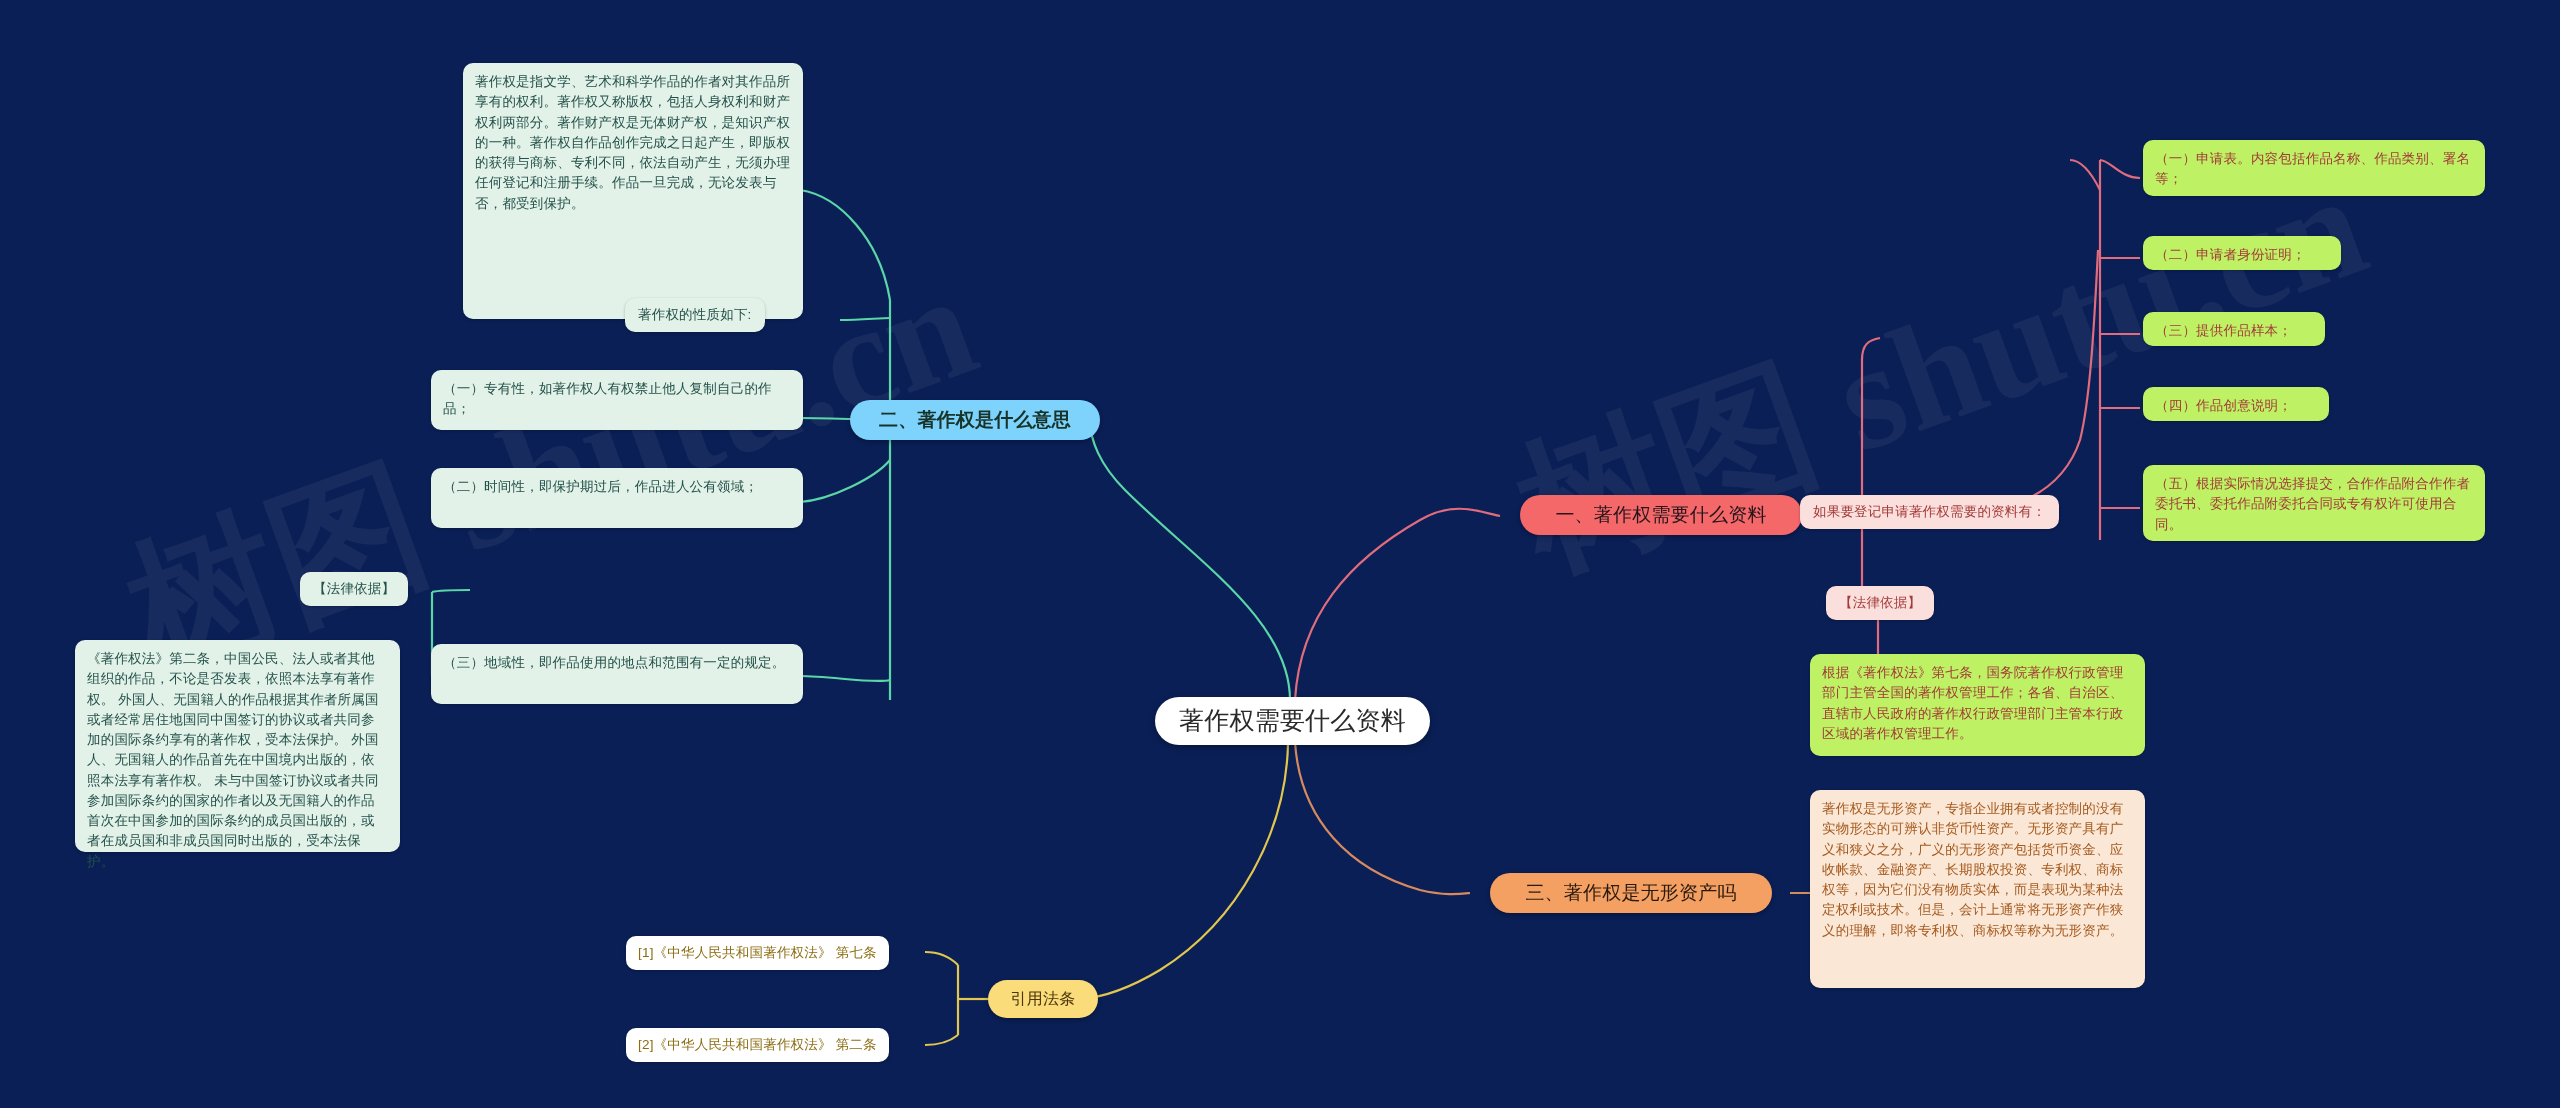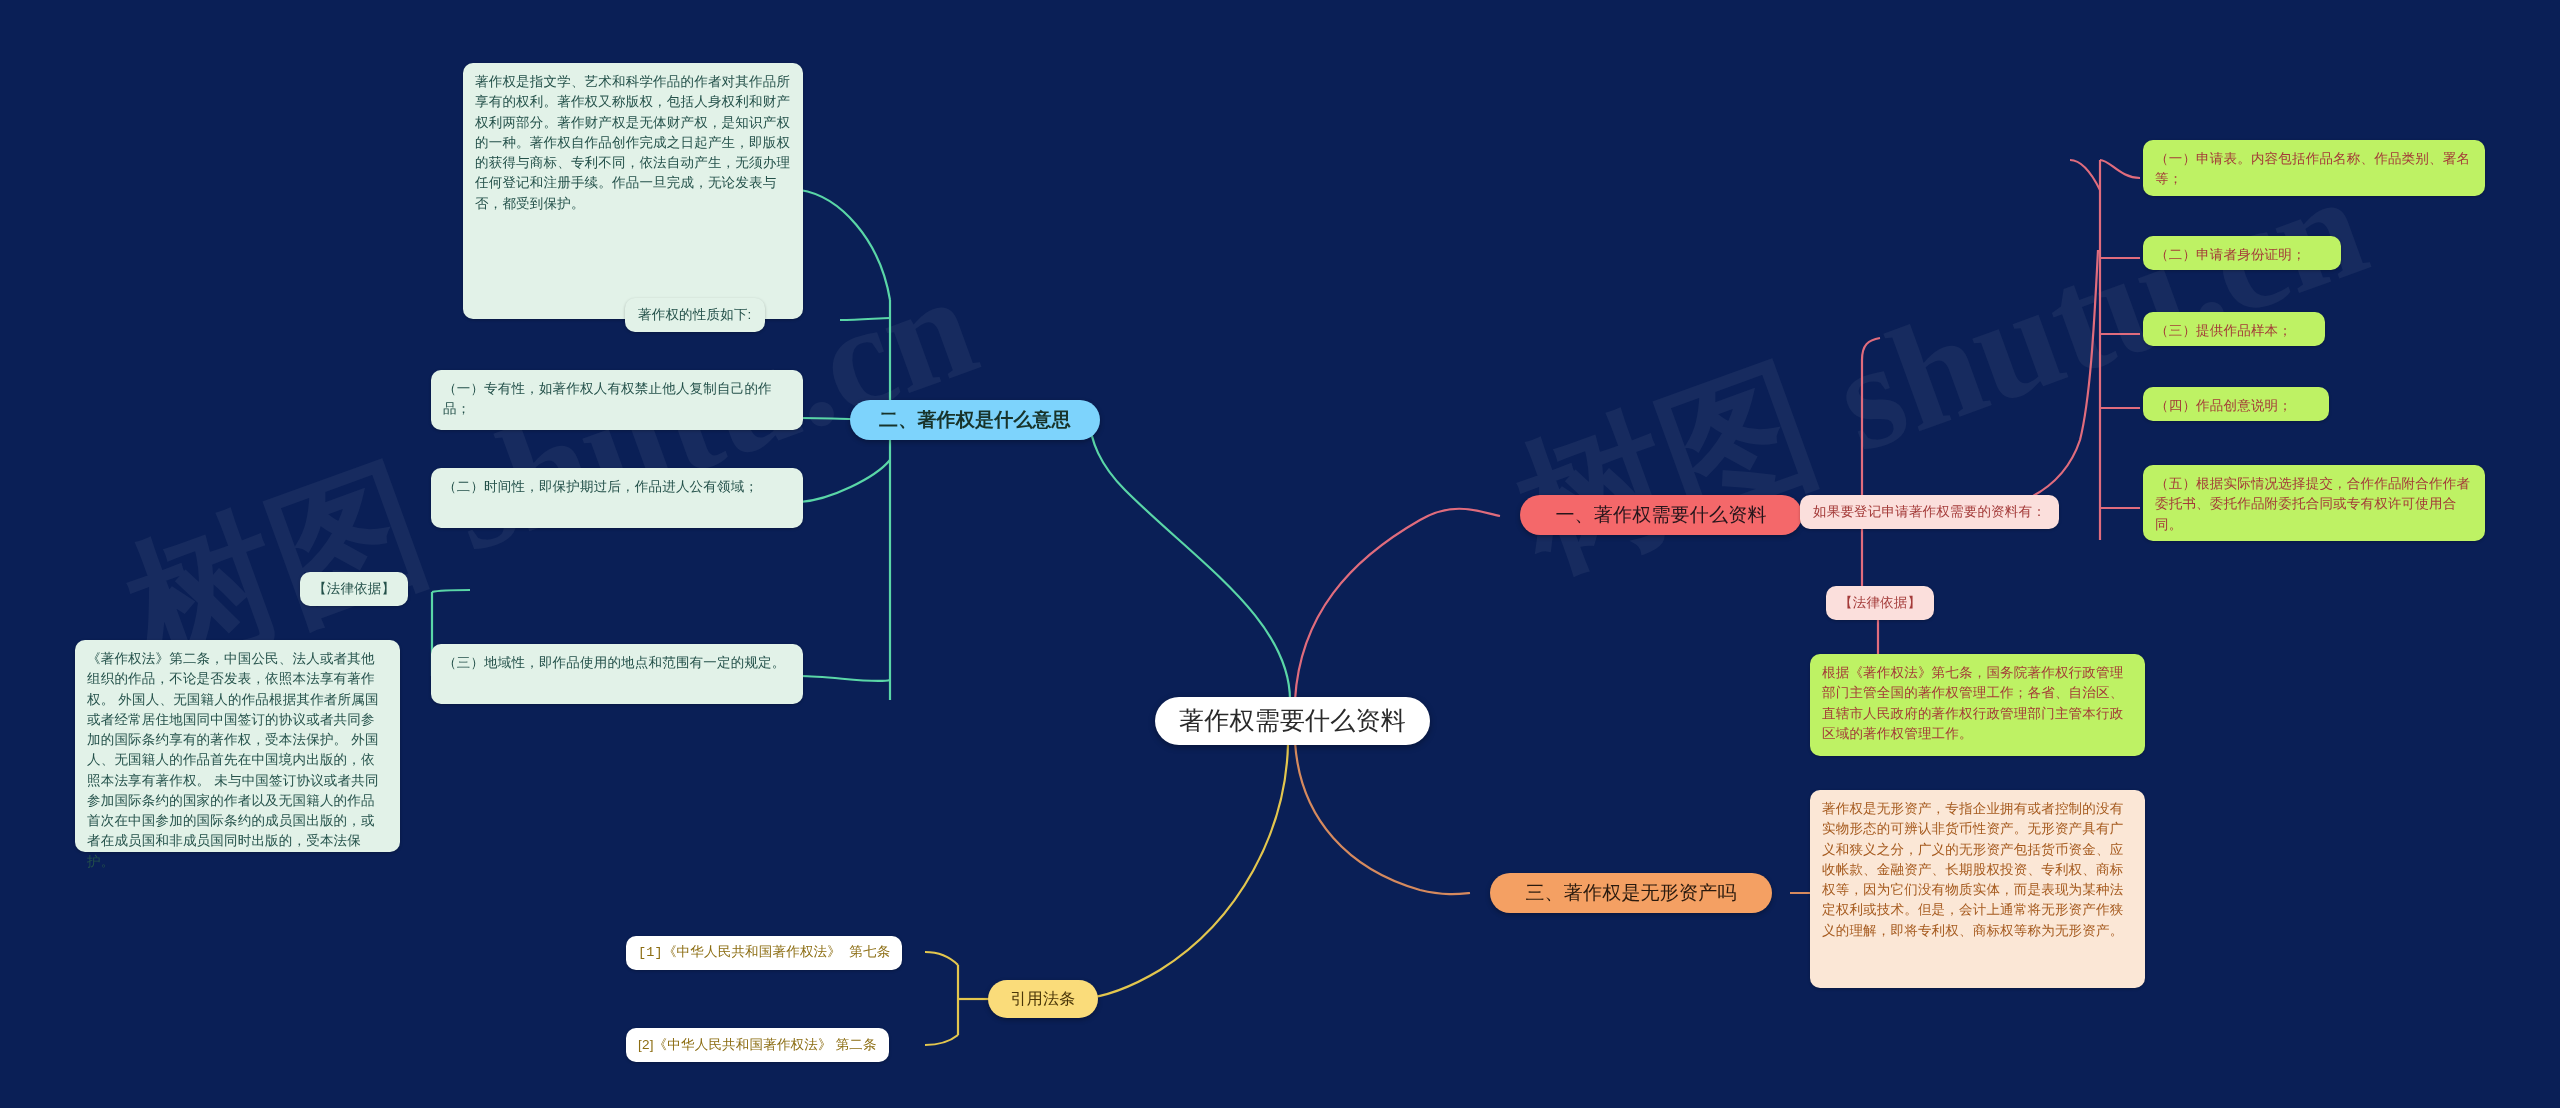"[1]《中华人民共和国著作权法》 第七条" div.node { font-family: Liberation Mono, monospace -> none }
